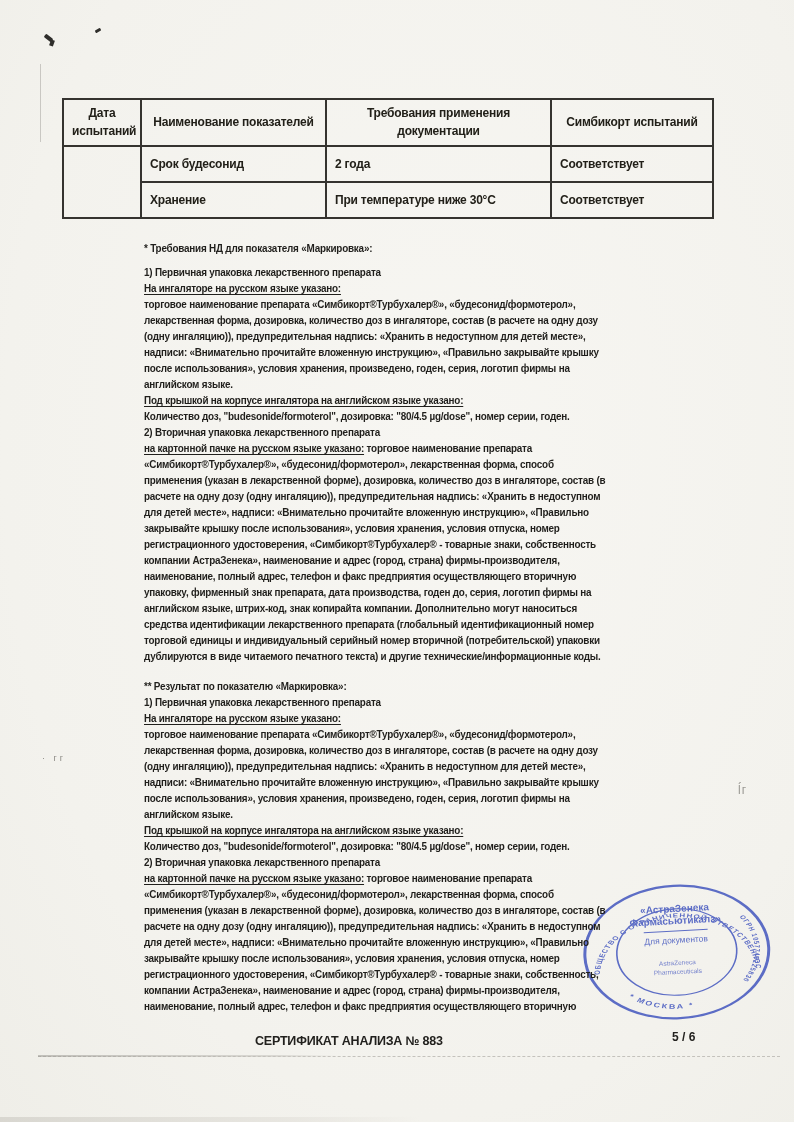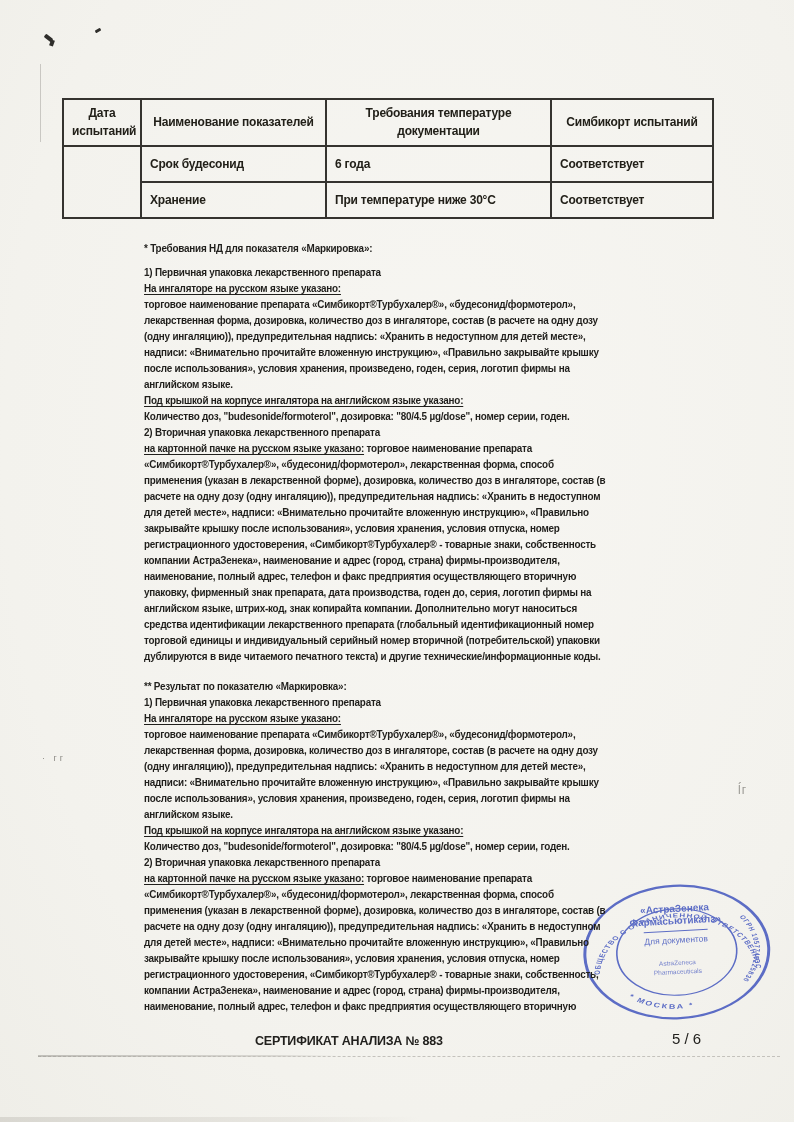"Требования температуре документации" th { text: температуре -> применения }
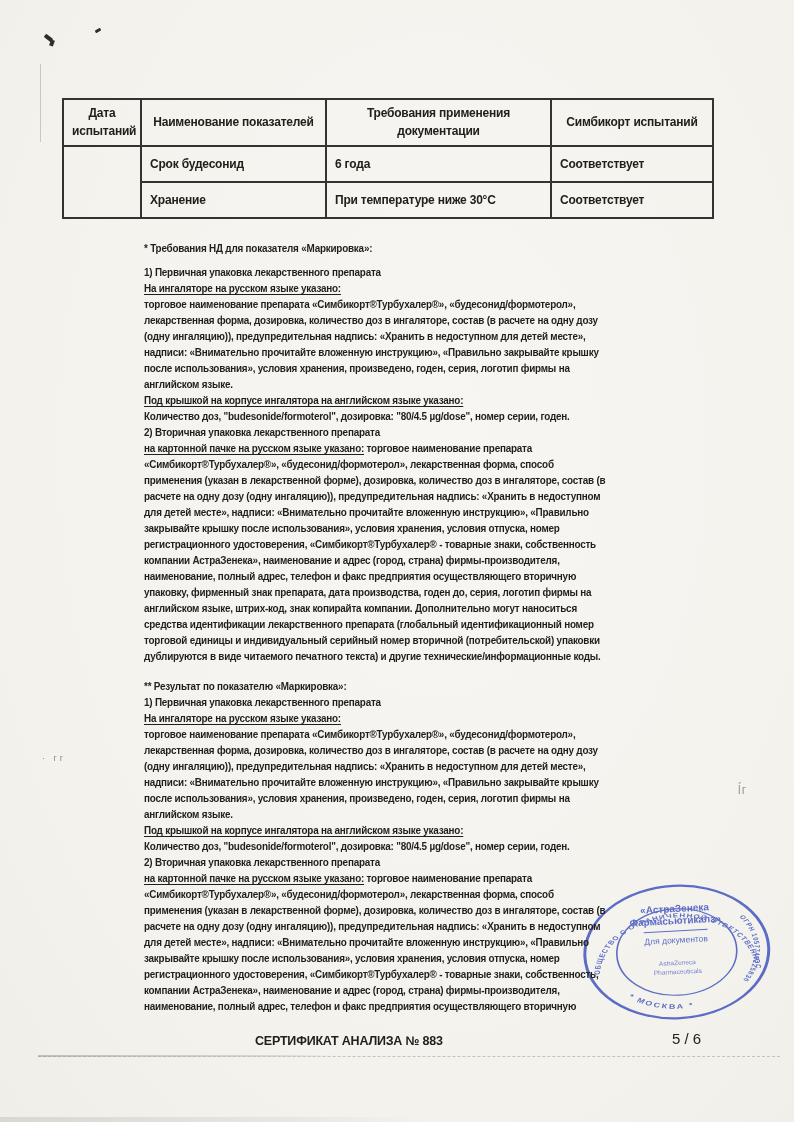"6 года" td { text: 6 -> 2 }
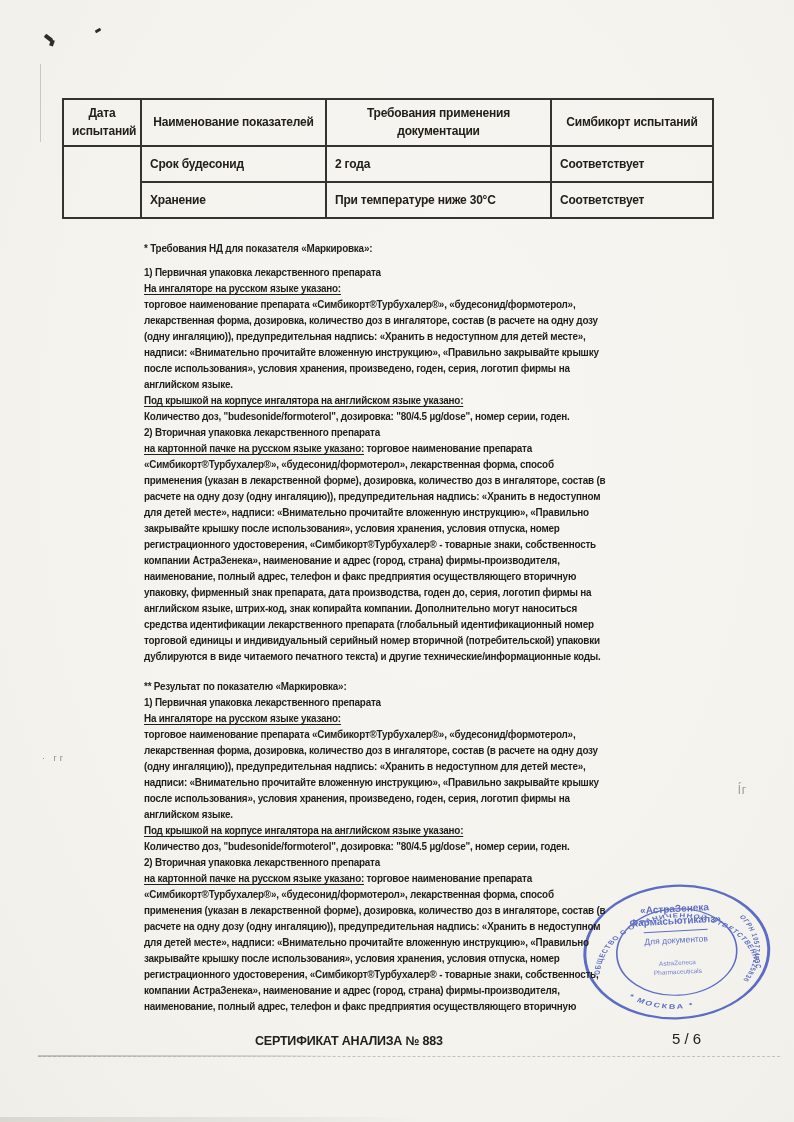"5 / 6" .page-num { font-size: 15px -> 12px; font-weight: normal -> bold }
